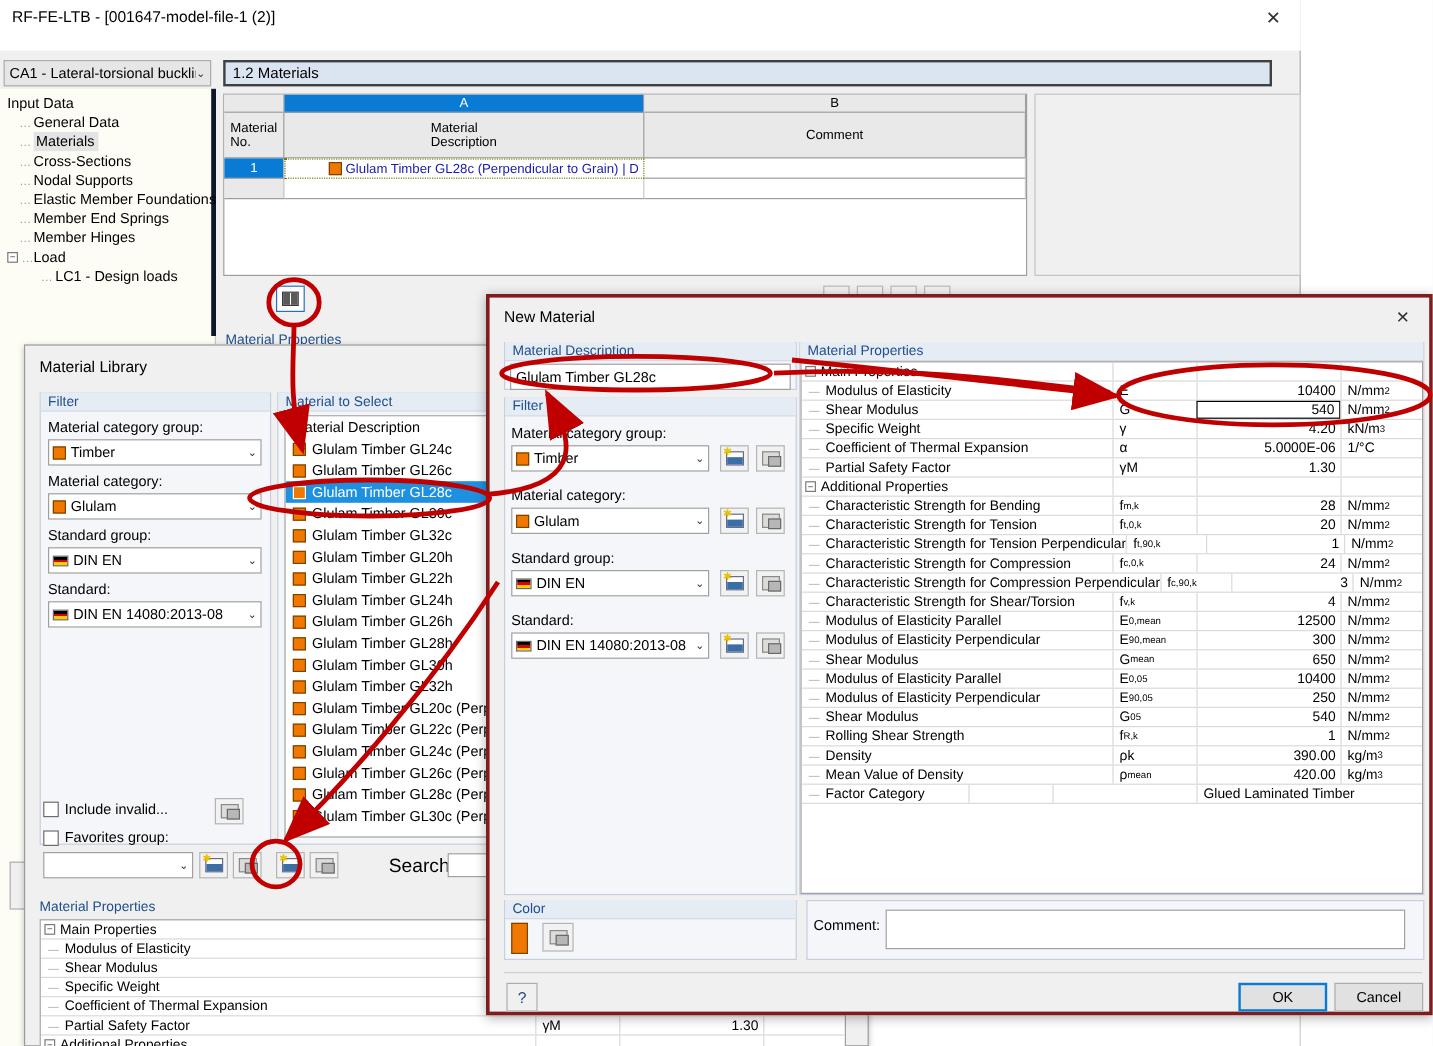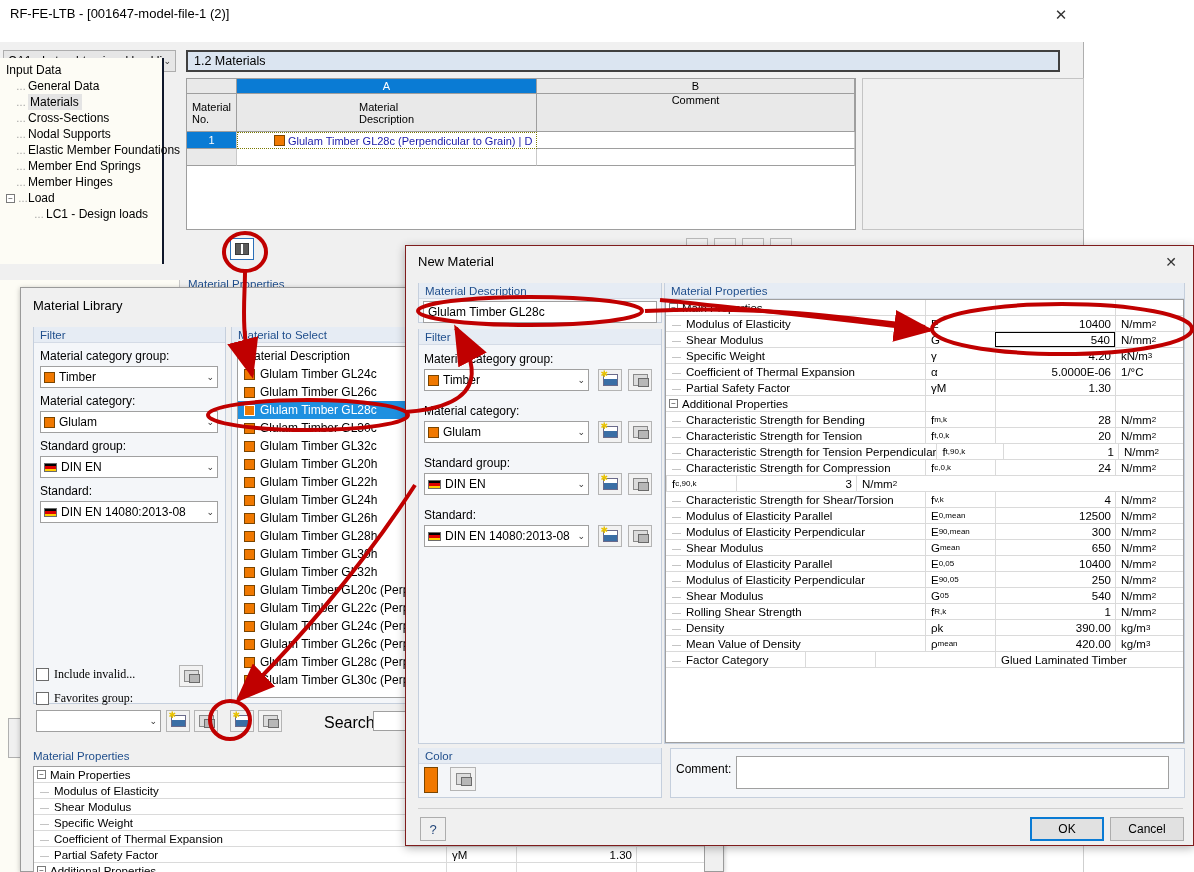"Input Data" #nav-tree { border-right: 2px solid #0f172a -> 4px solid #0f172a; top: 58px -> 74px; width: 164px -> 180px }
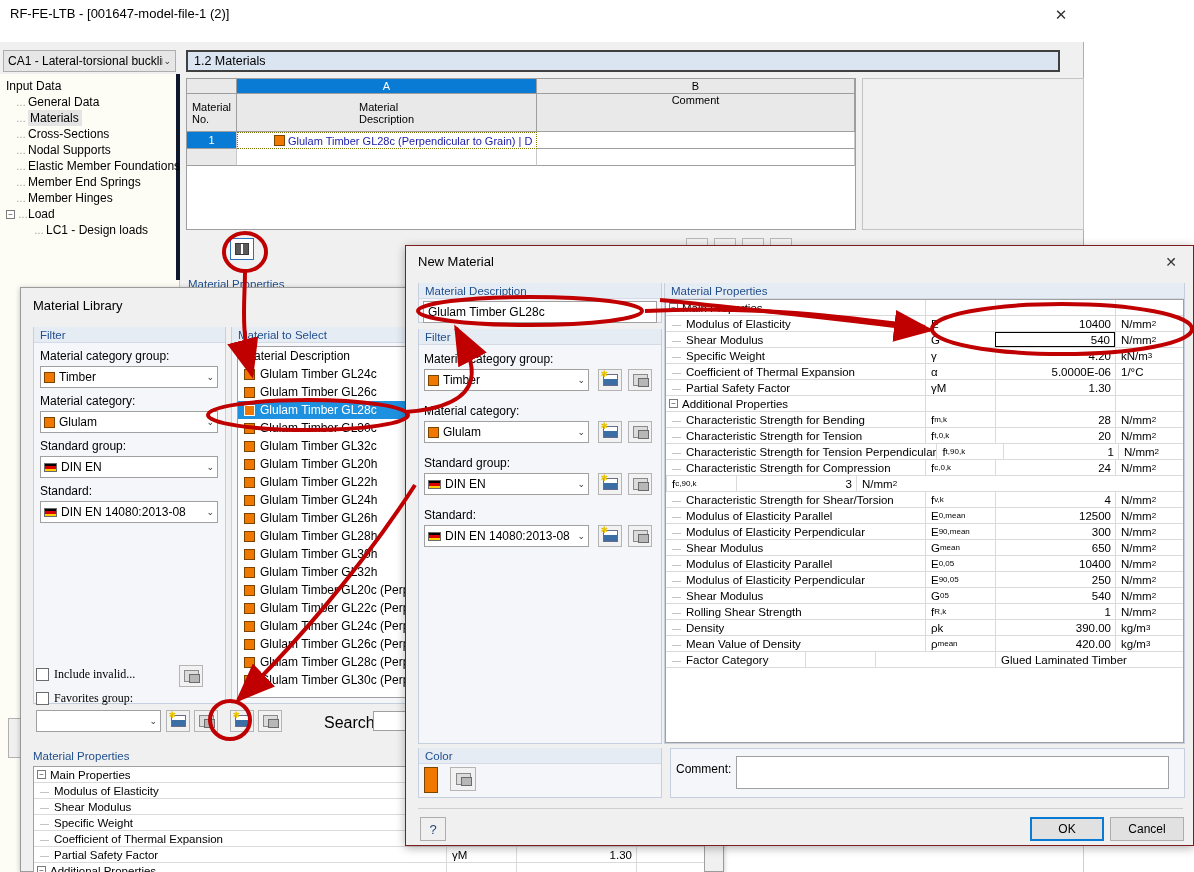"Comment" div { align-items: none -> center }
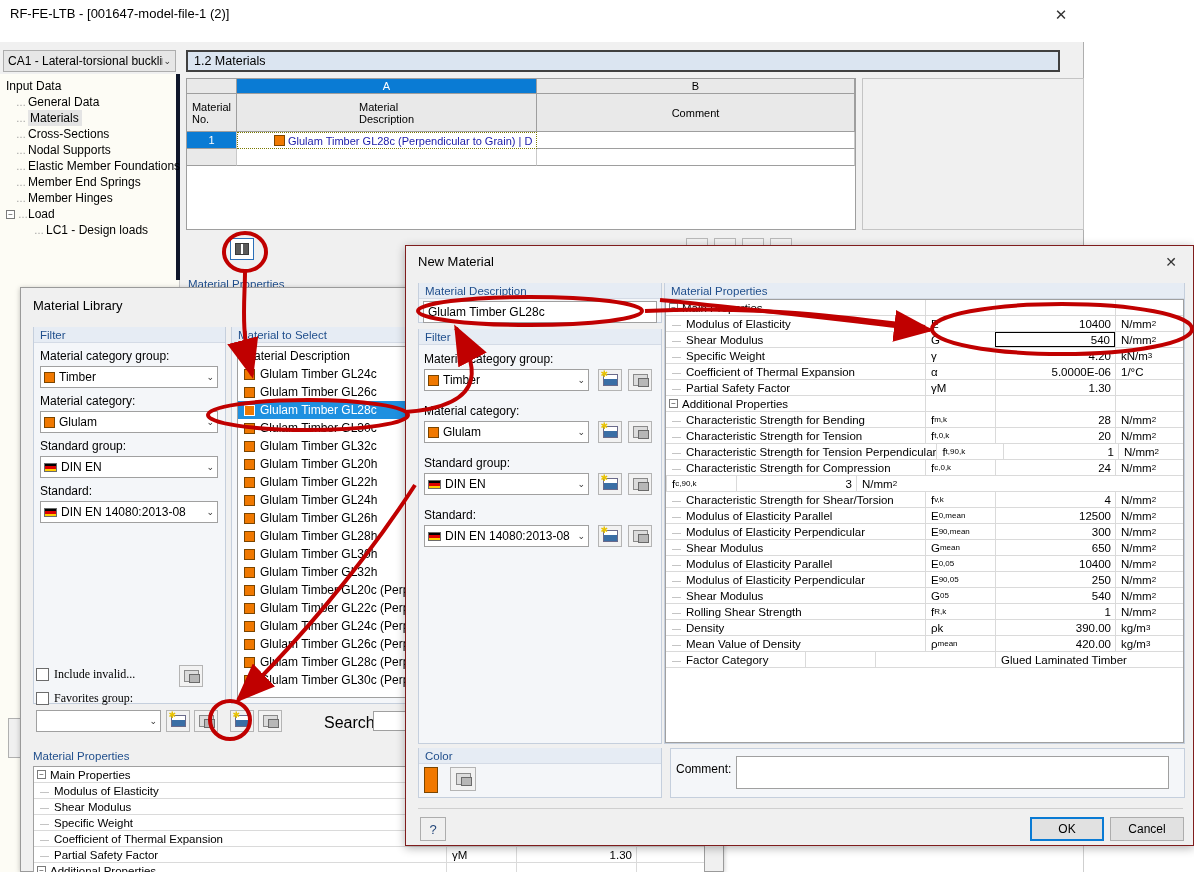"New Material" #newmat { border: 1px solid #7f1d1d -> 3px solid #7f1d1d }
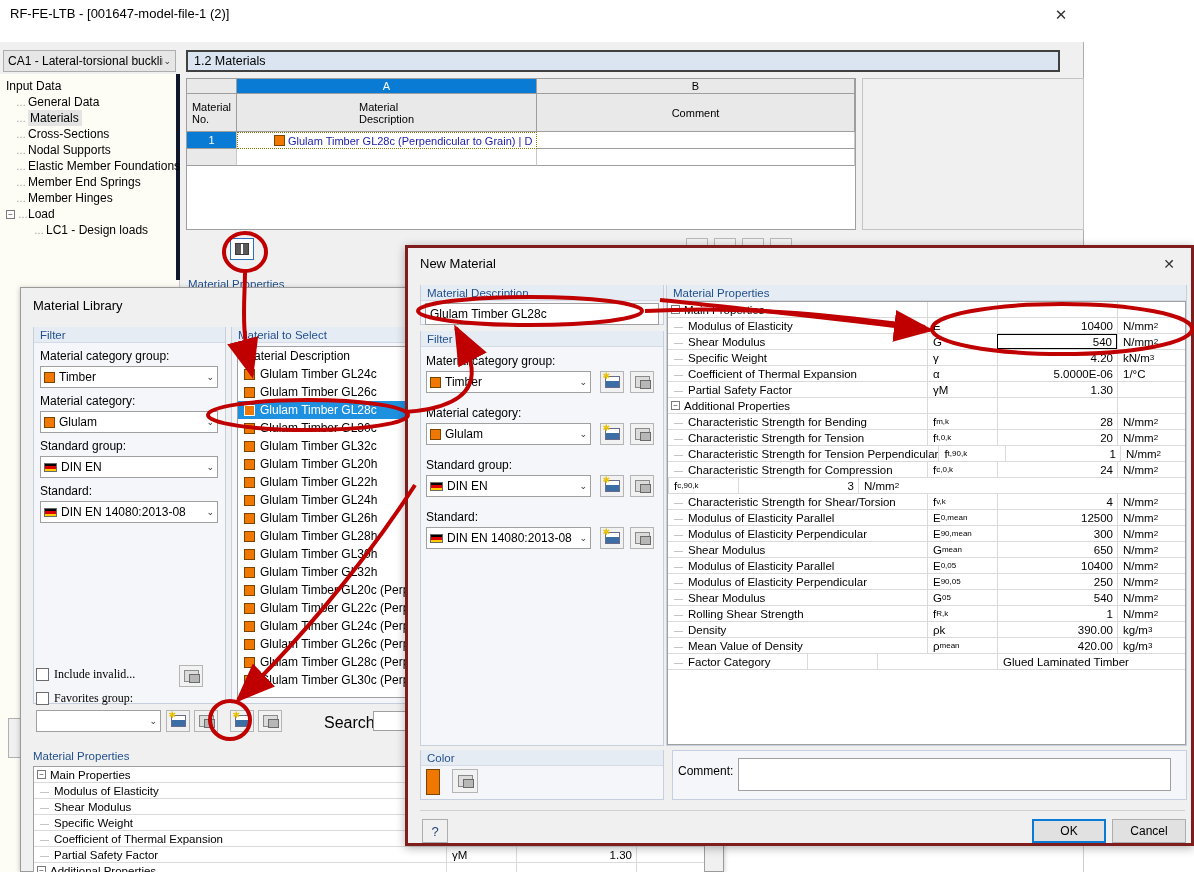"Characteristic Strength for Compression Perpendicular" div.pname { html: none -> <div> <span></span> <span>Characteristic Strength for Compression Perpendicular</span> </div> }
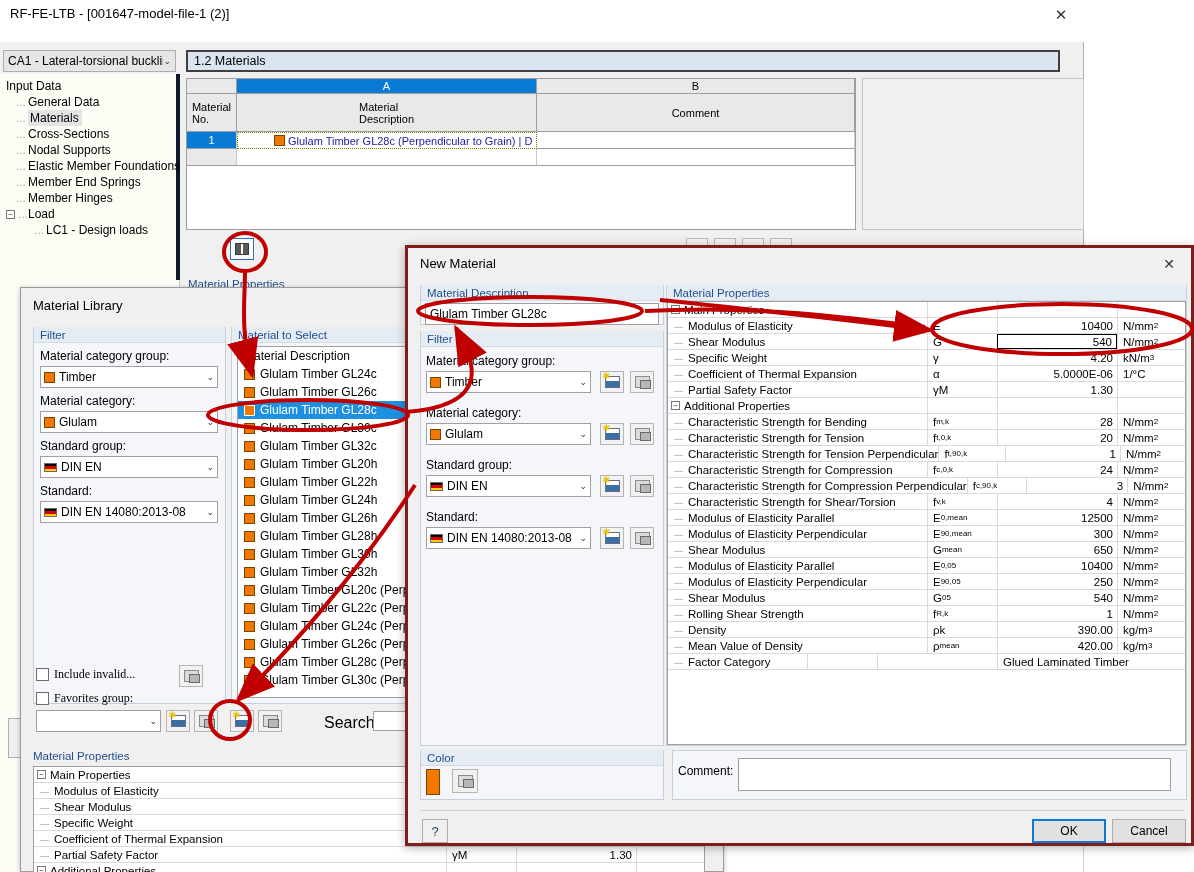"Include invalid..." .cbox { font-family: Liberation Serif, serif -> none }
